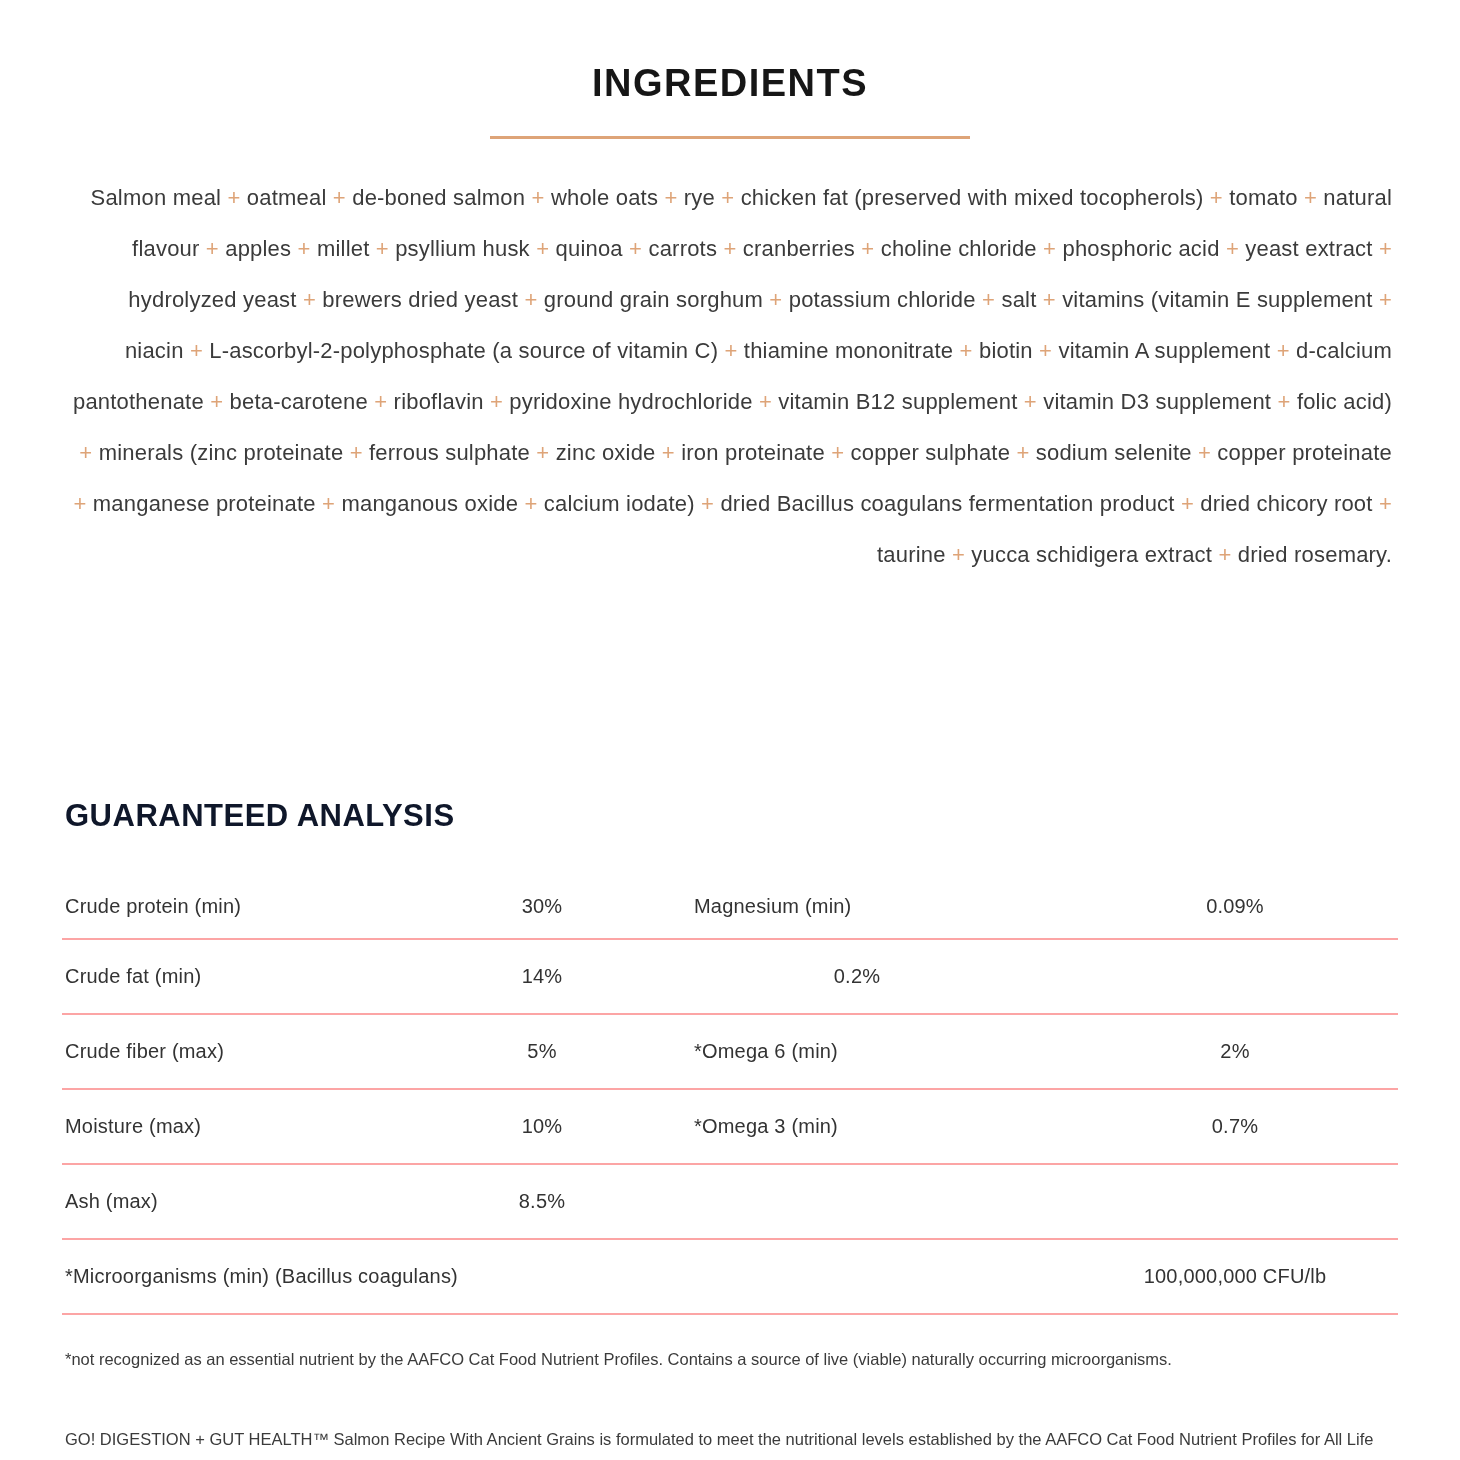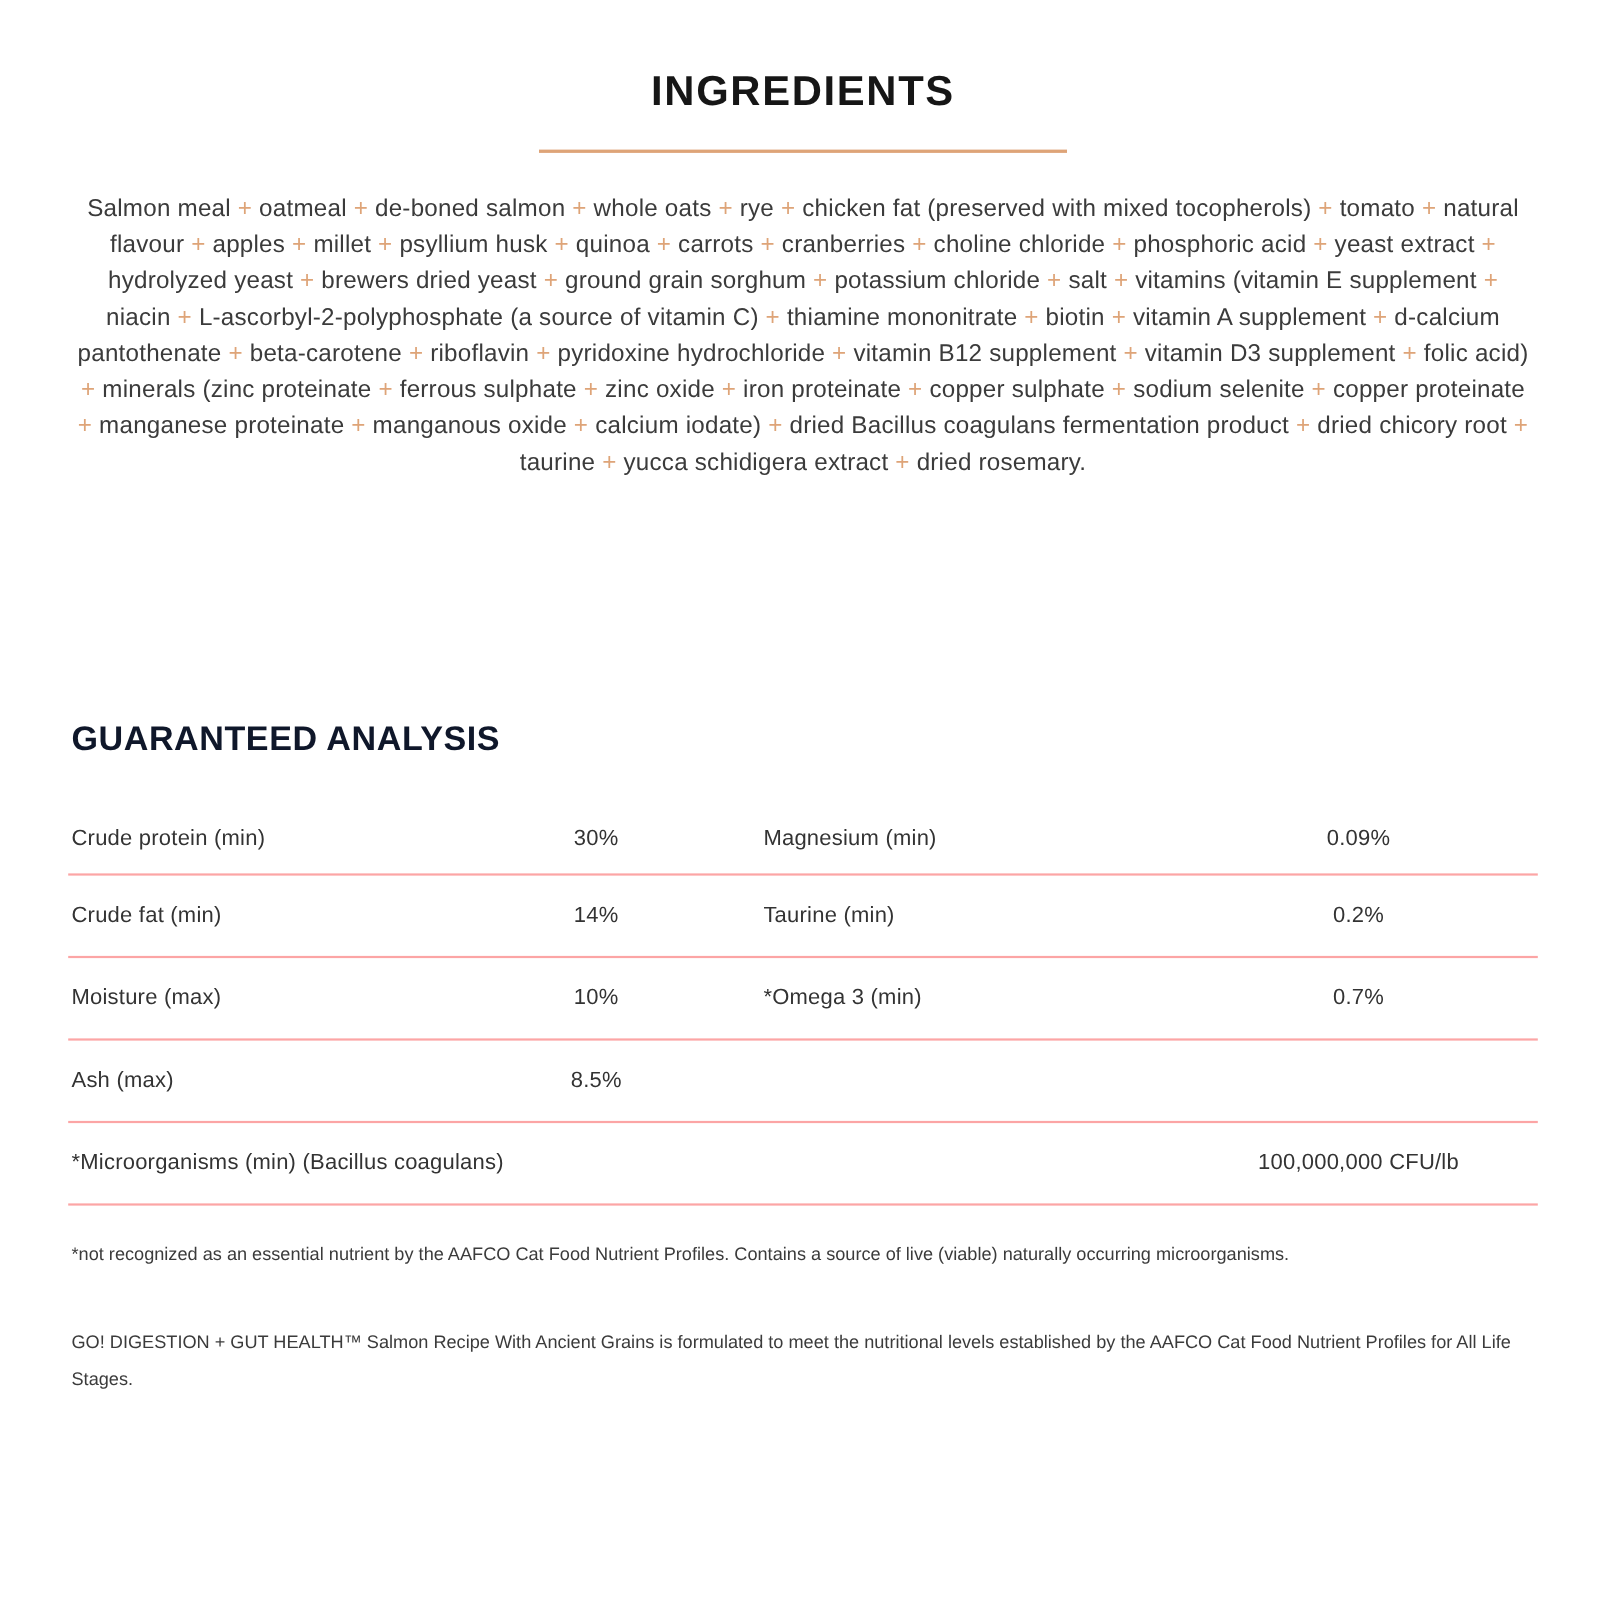"Salmon meal + oatmeal +" .ingredients-text { line-height: 33px -> 51px; text-align: center -> right }
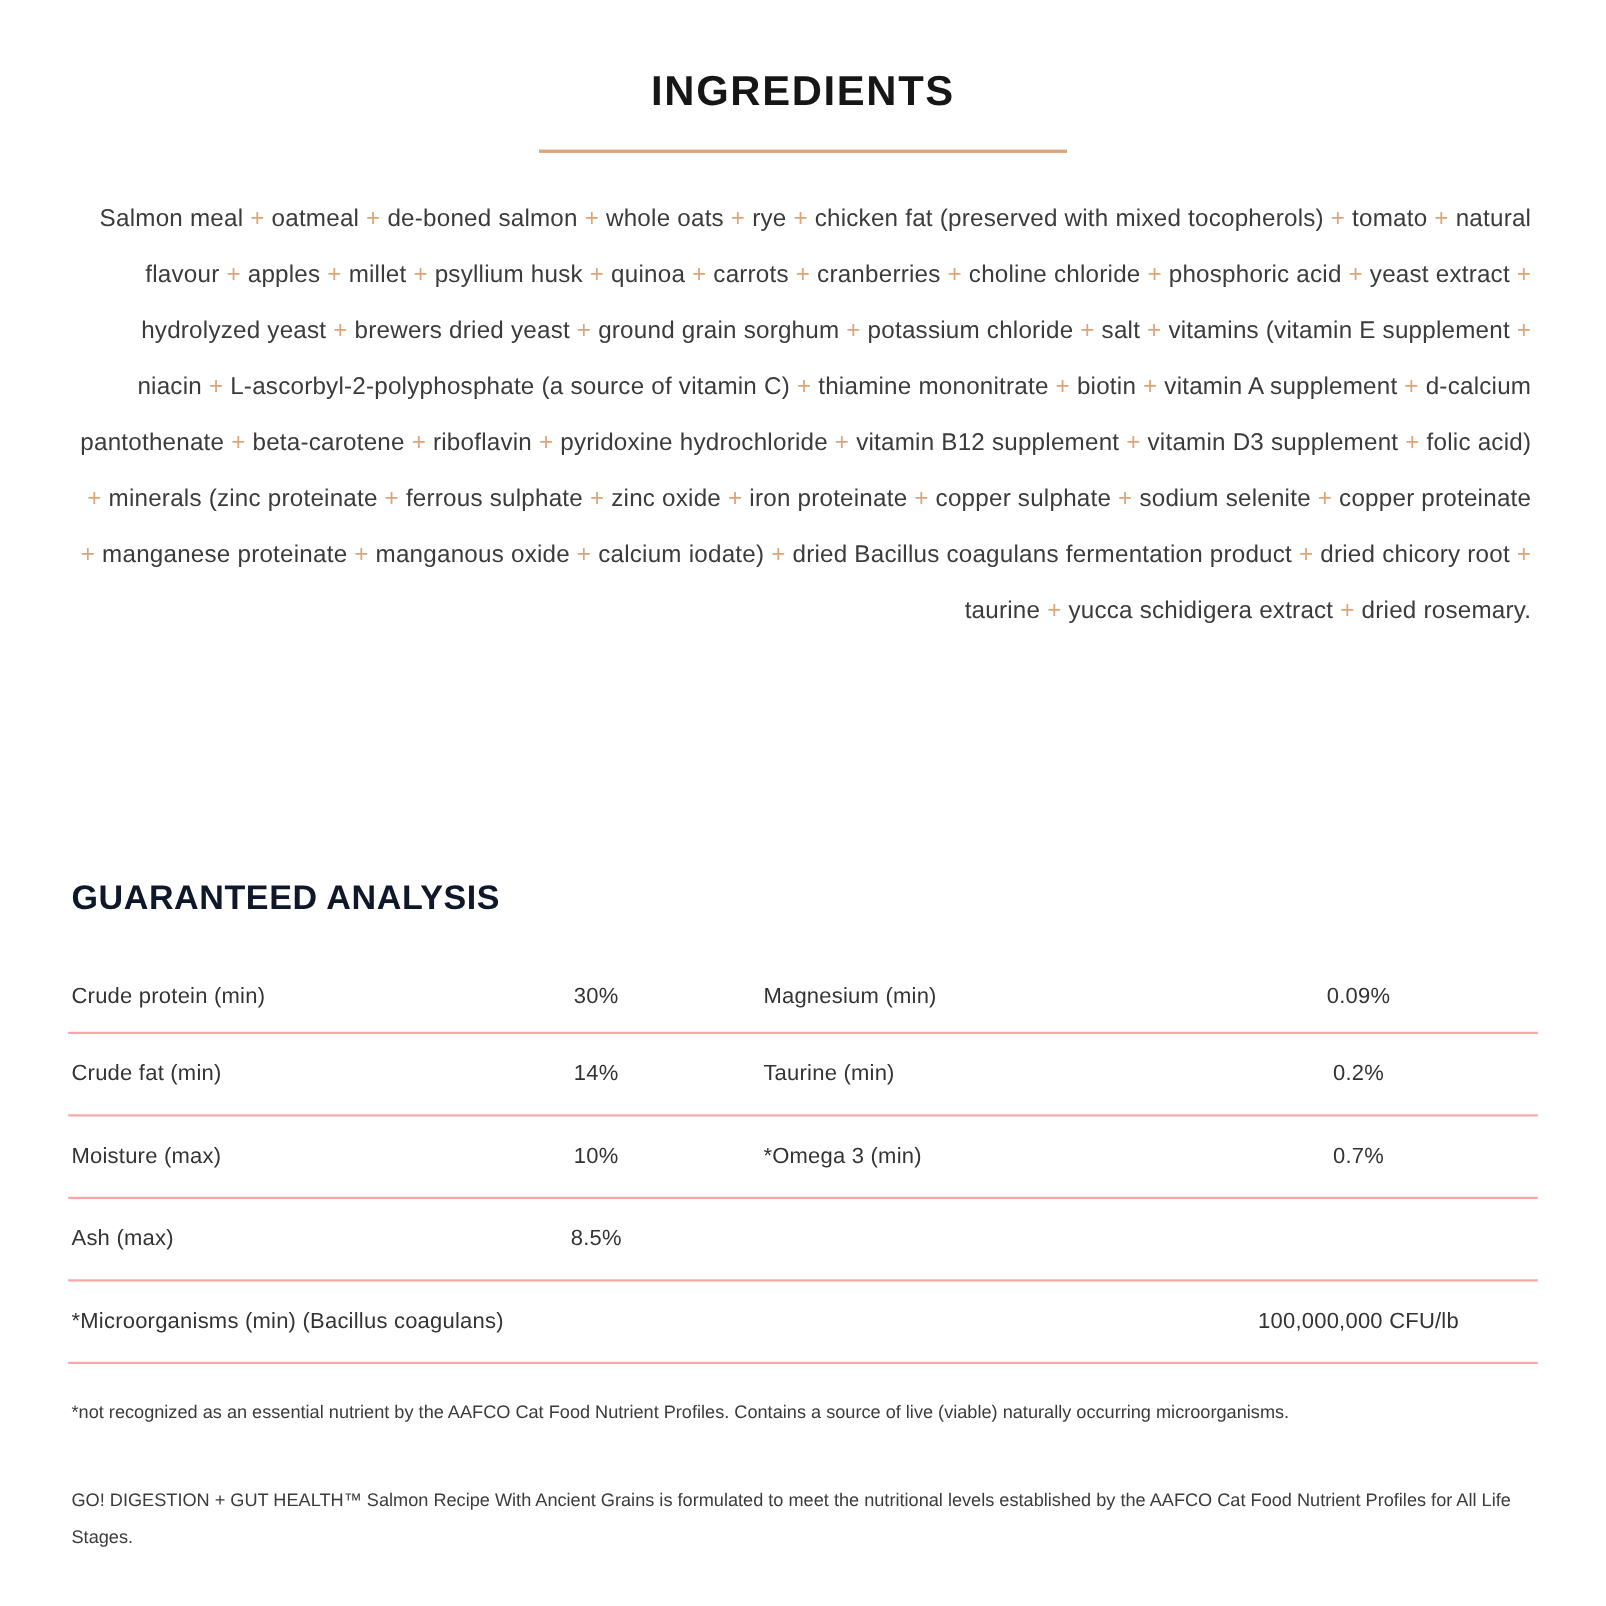"Taurine (min)" div.cell-label2 { html: <div>Taurine (min)</div> -> none }
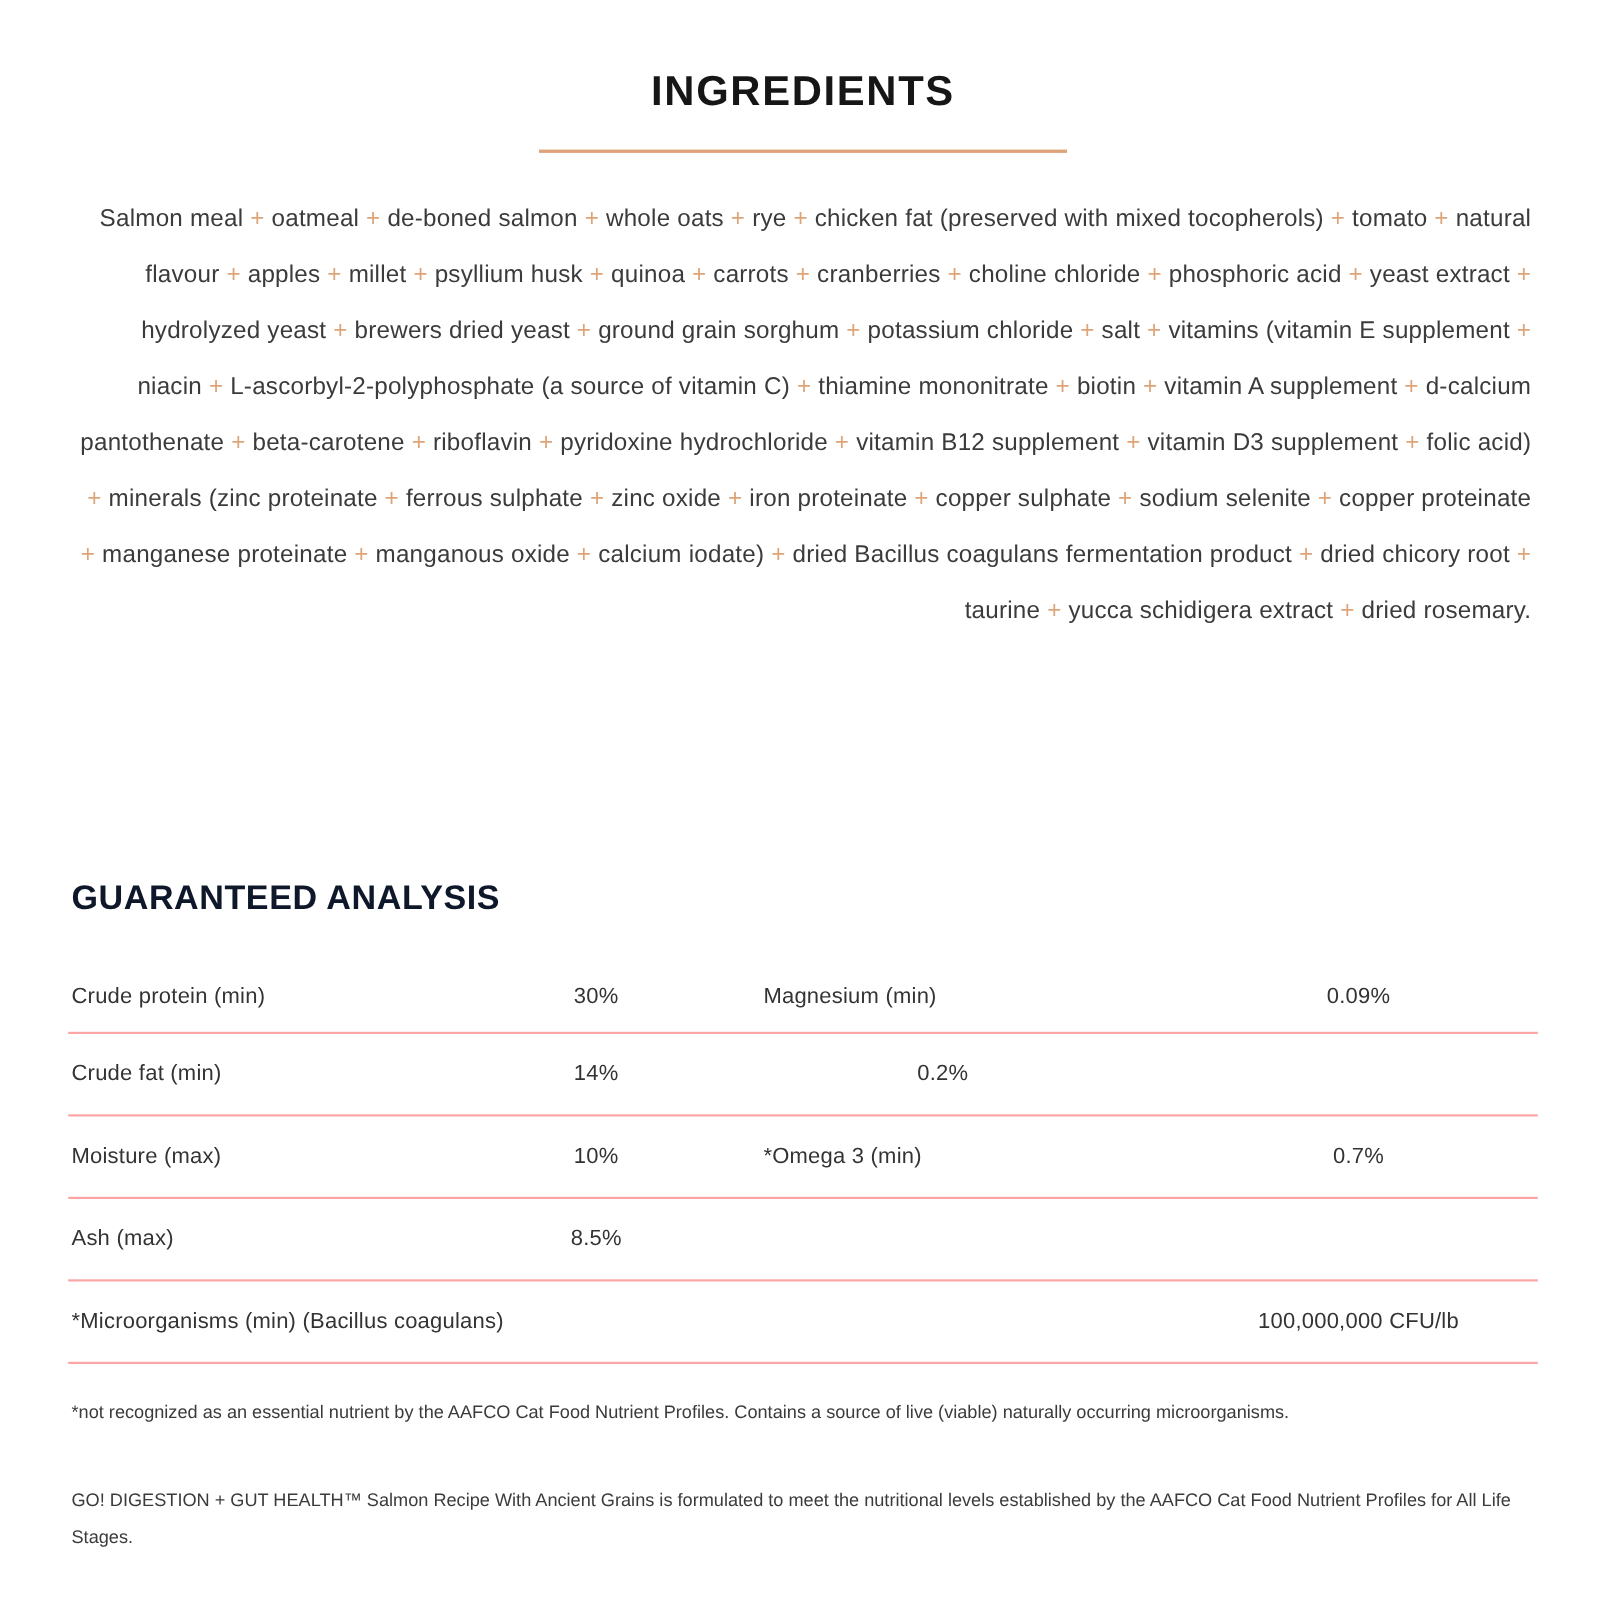"Crude fiber (max)" div.ga-row { html: none -> <div> <div>Crude fiber (max)</div> <div>5%</div> <div>*Omega 6 (min)</div> <div>2%</div> </div> }
